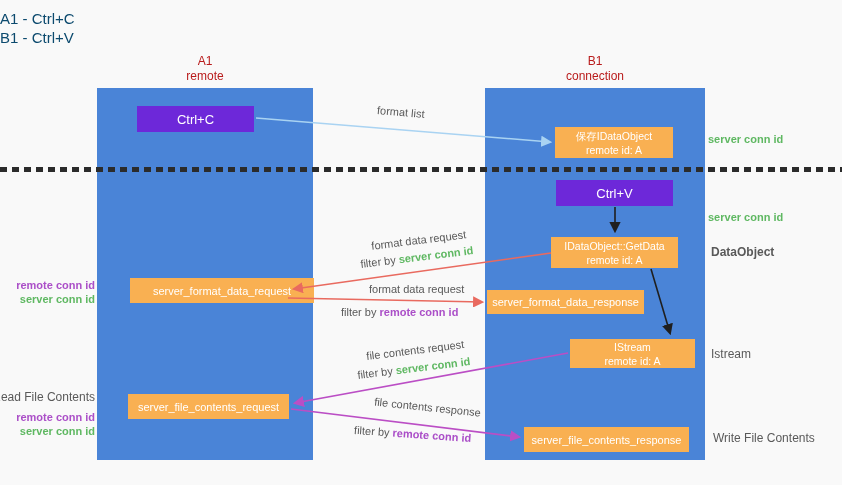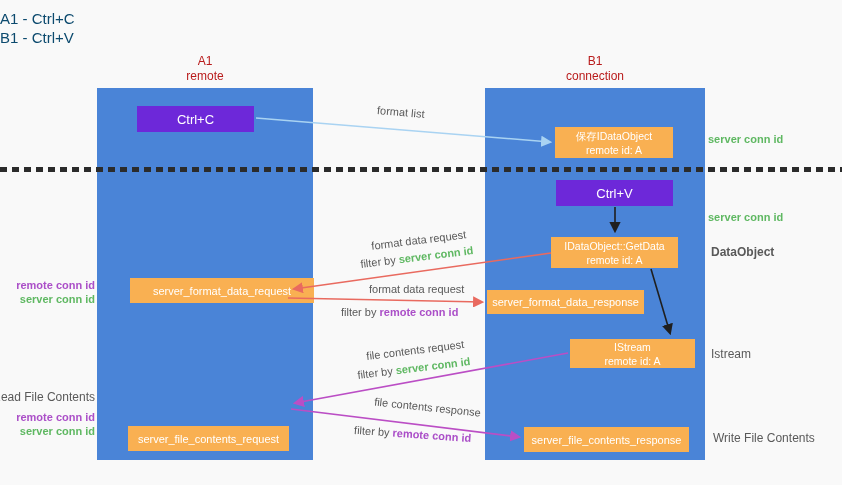"server_file_contents_request" #file-request { margin-top: 32px -> none }
